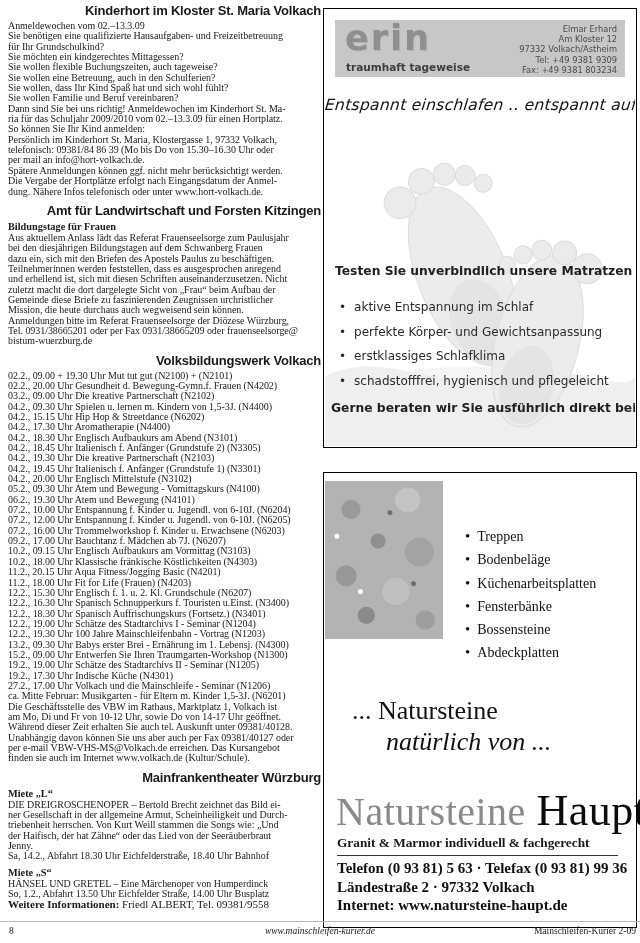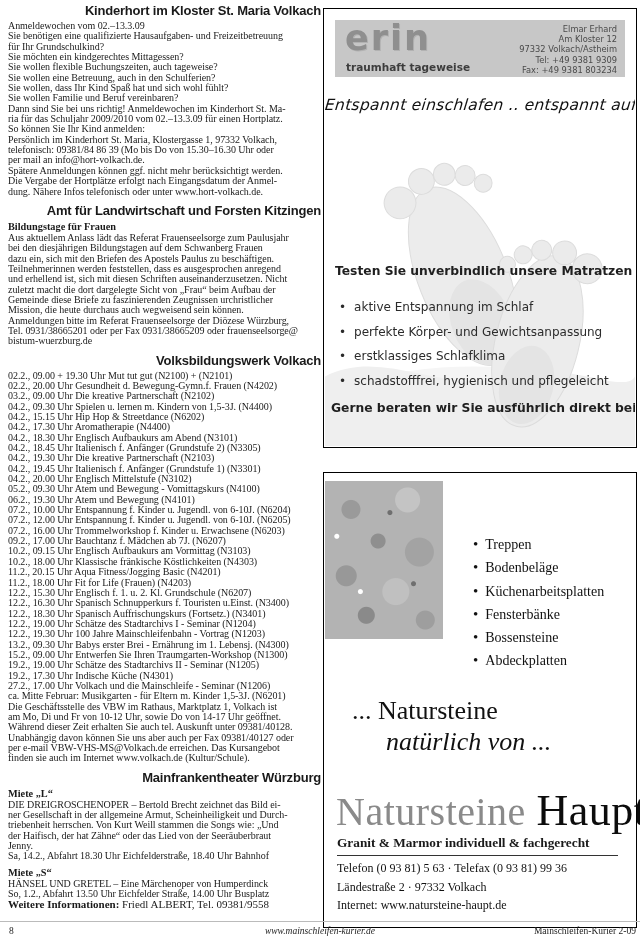"Treppen" .stone-list { margin: 16px -> 8px }
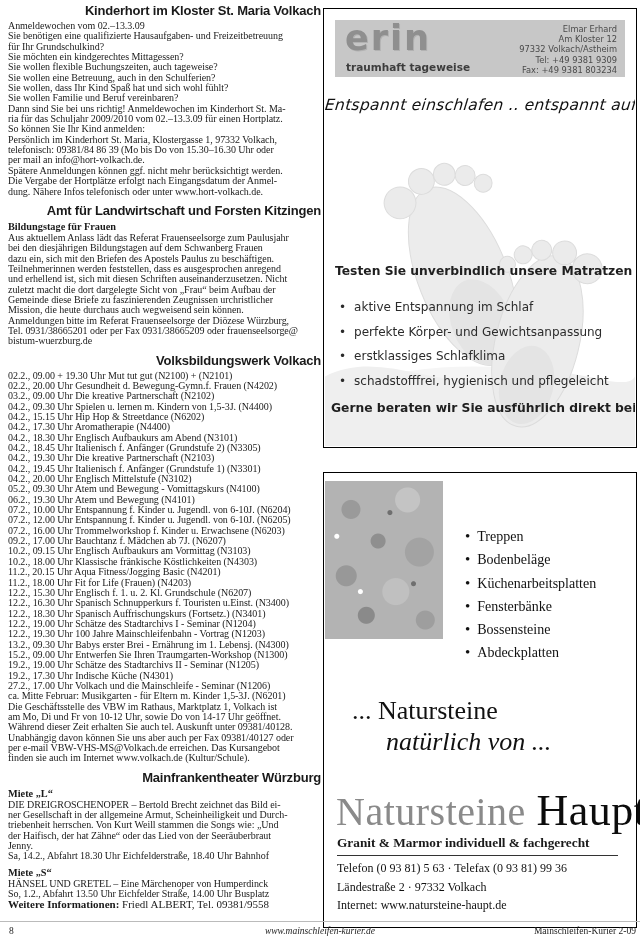"Telefon (0 93 81) 5" .stone-contact div { font-size: 12px -> 15px; font-weight: normal -> bold }
